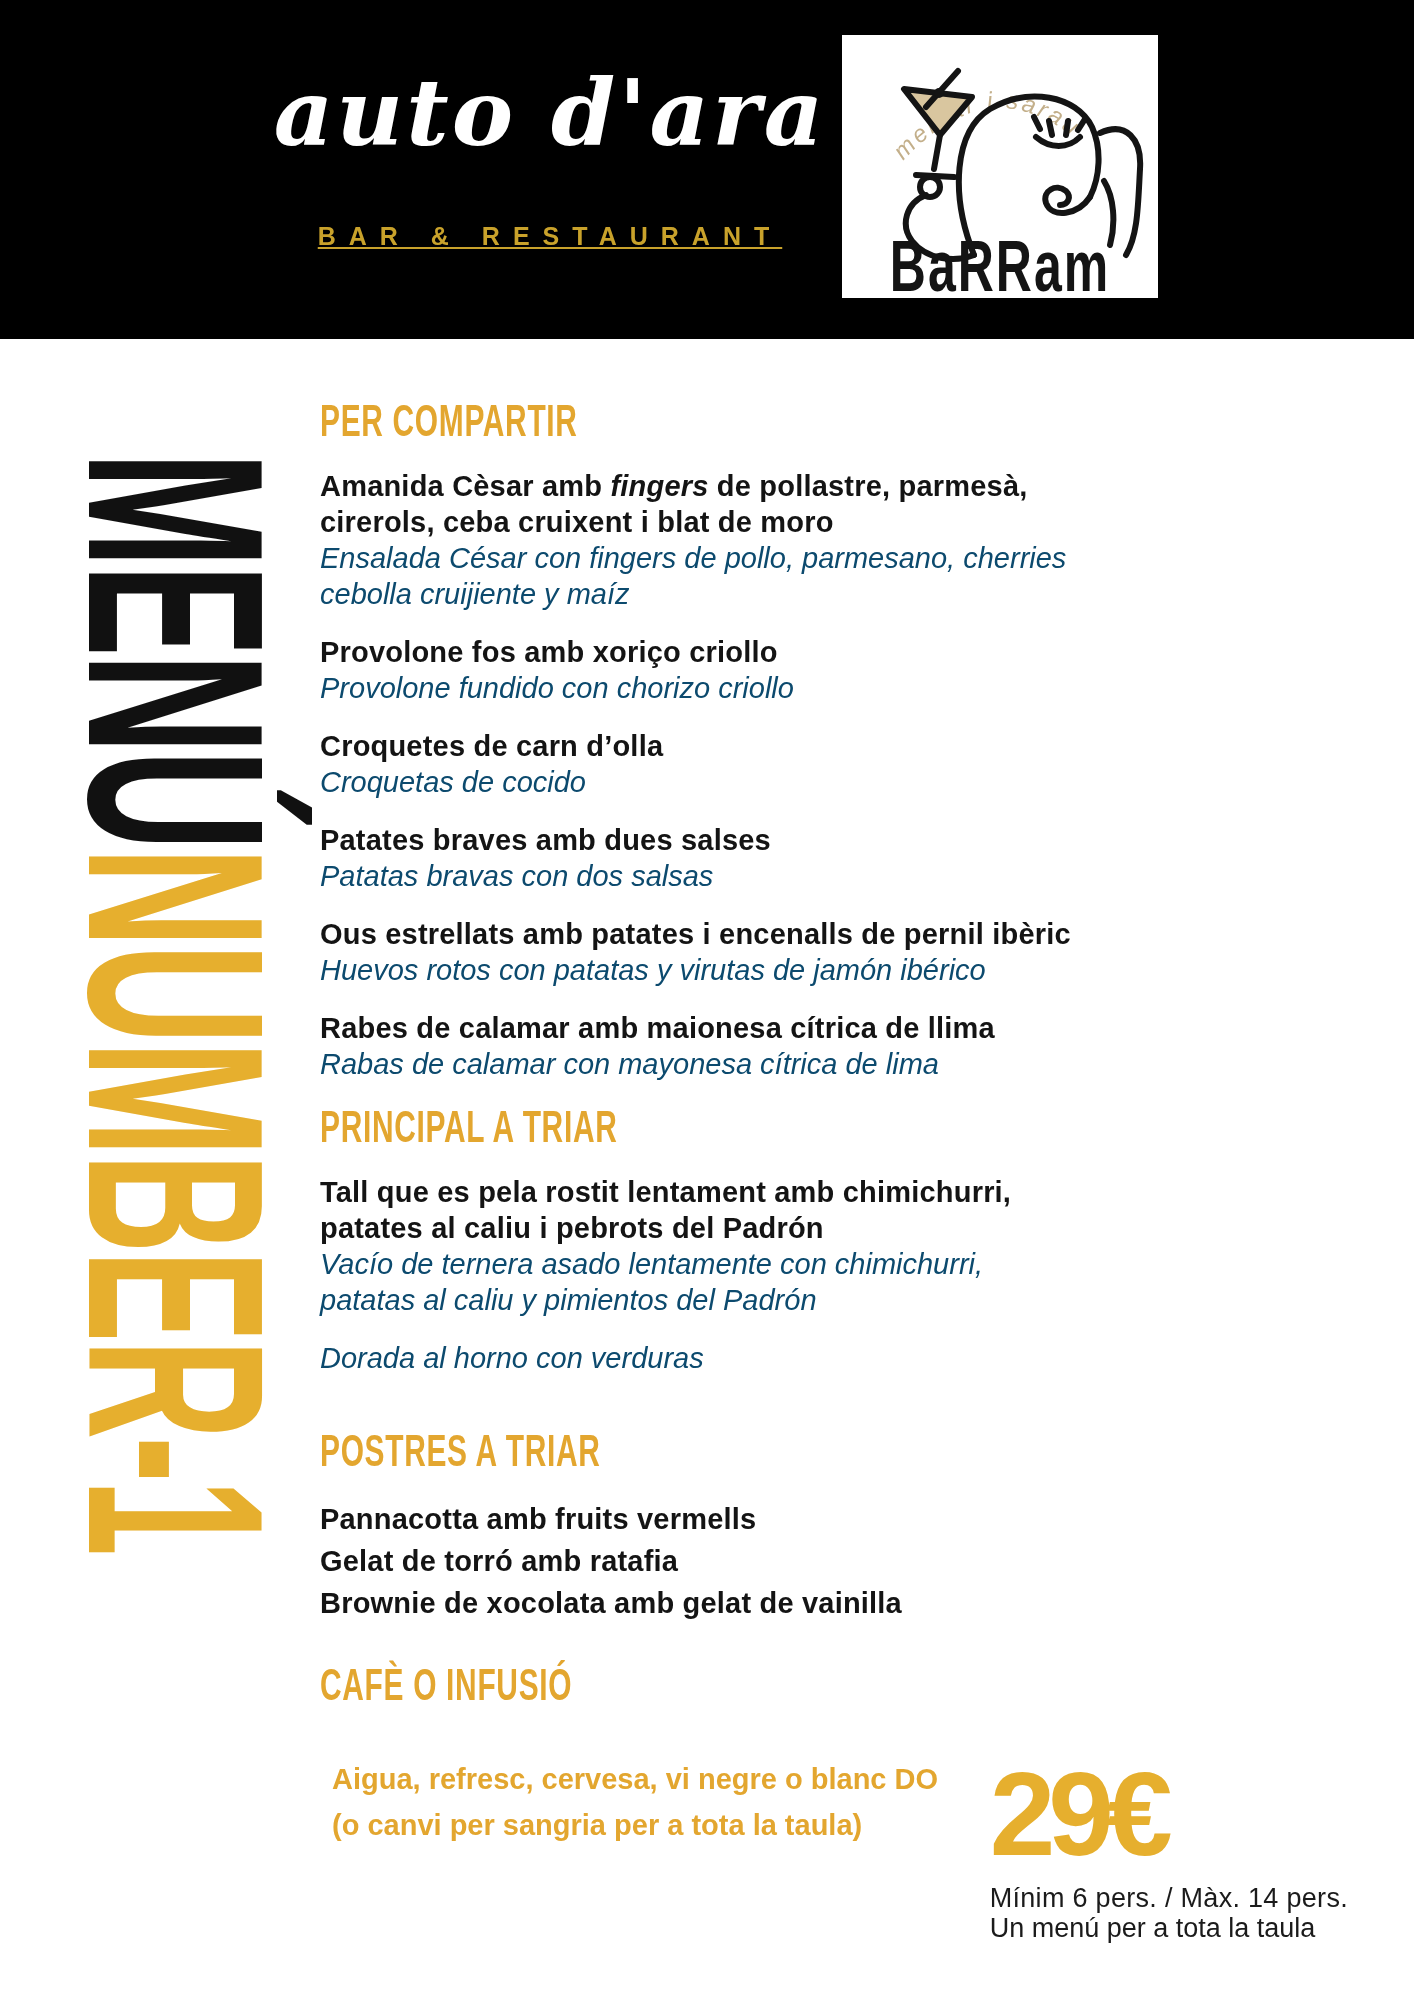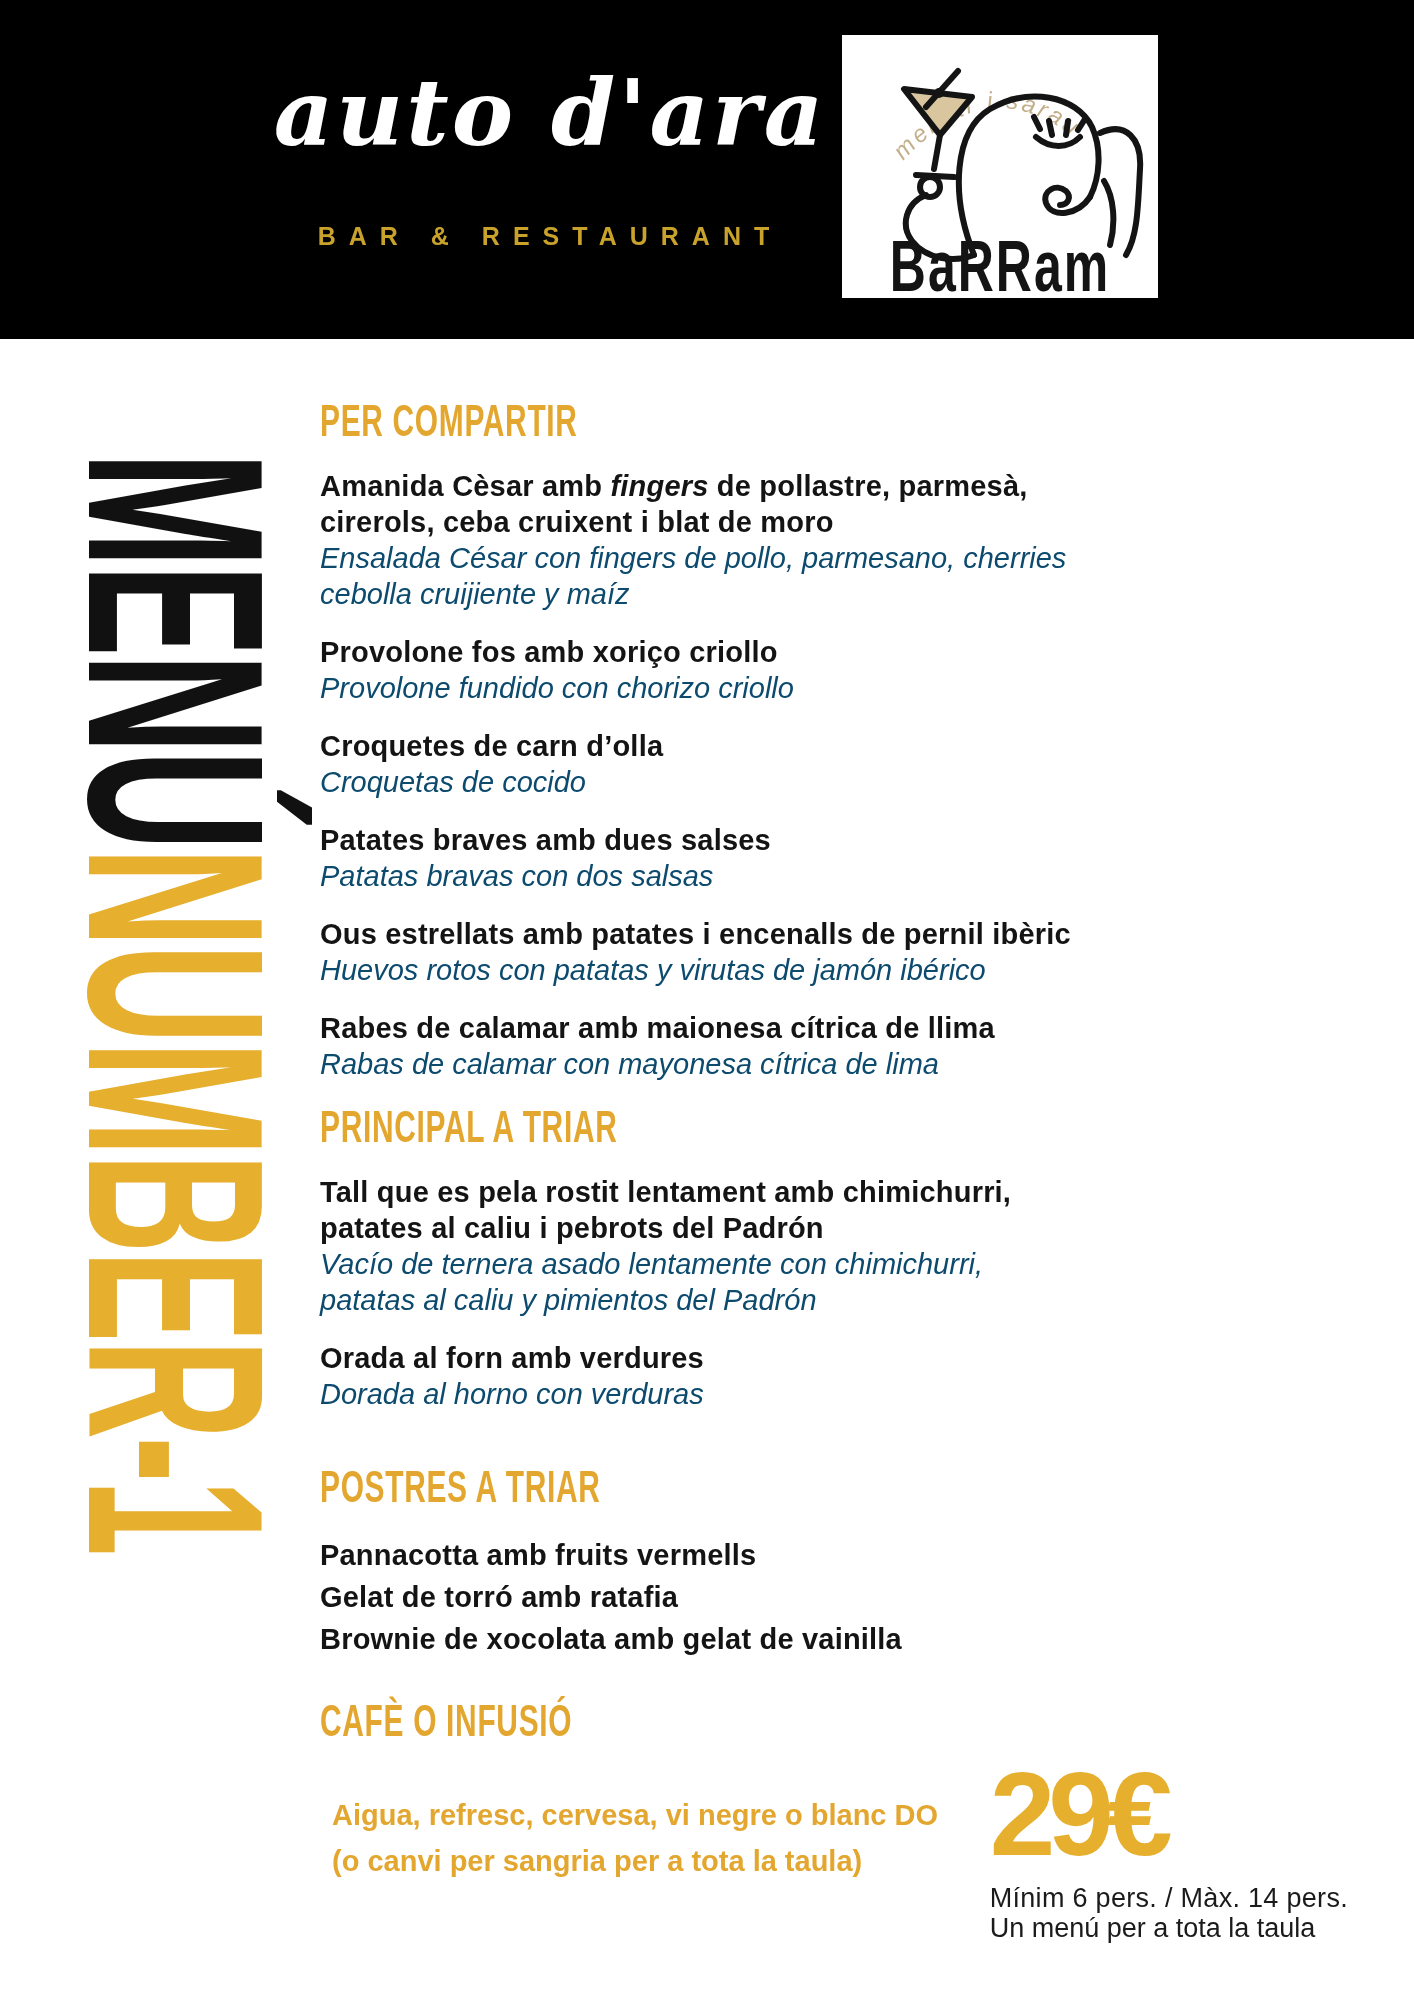"BAR & RESTAURANT" .brand-sub { text-decoration: none -> underline }
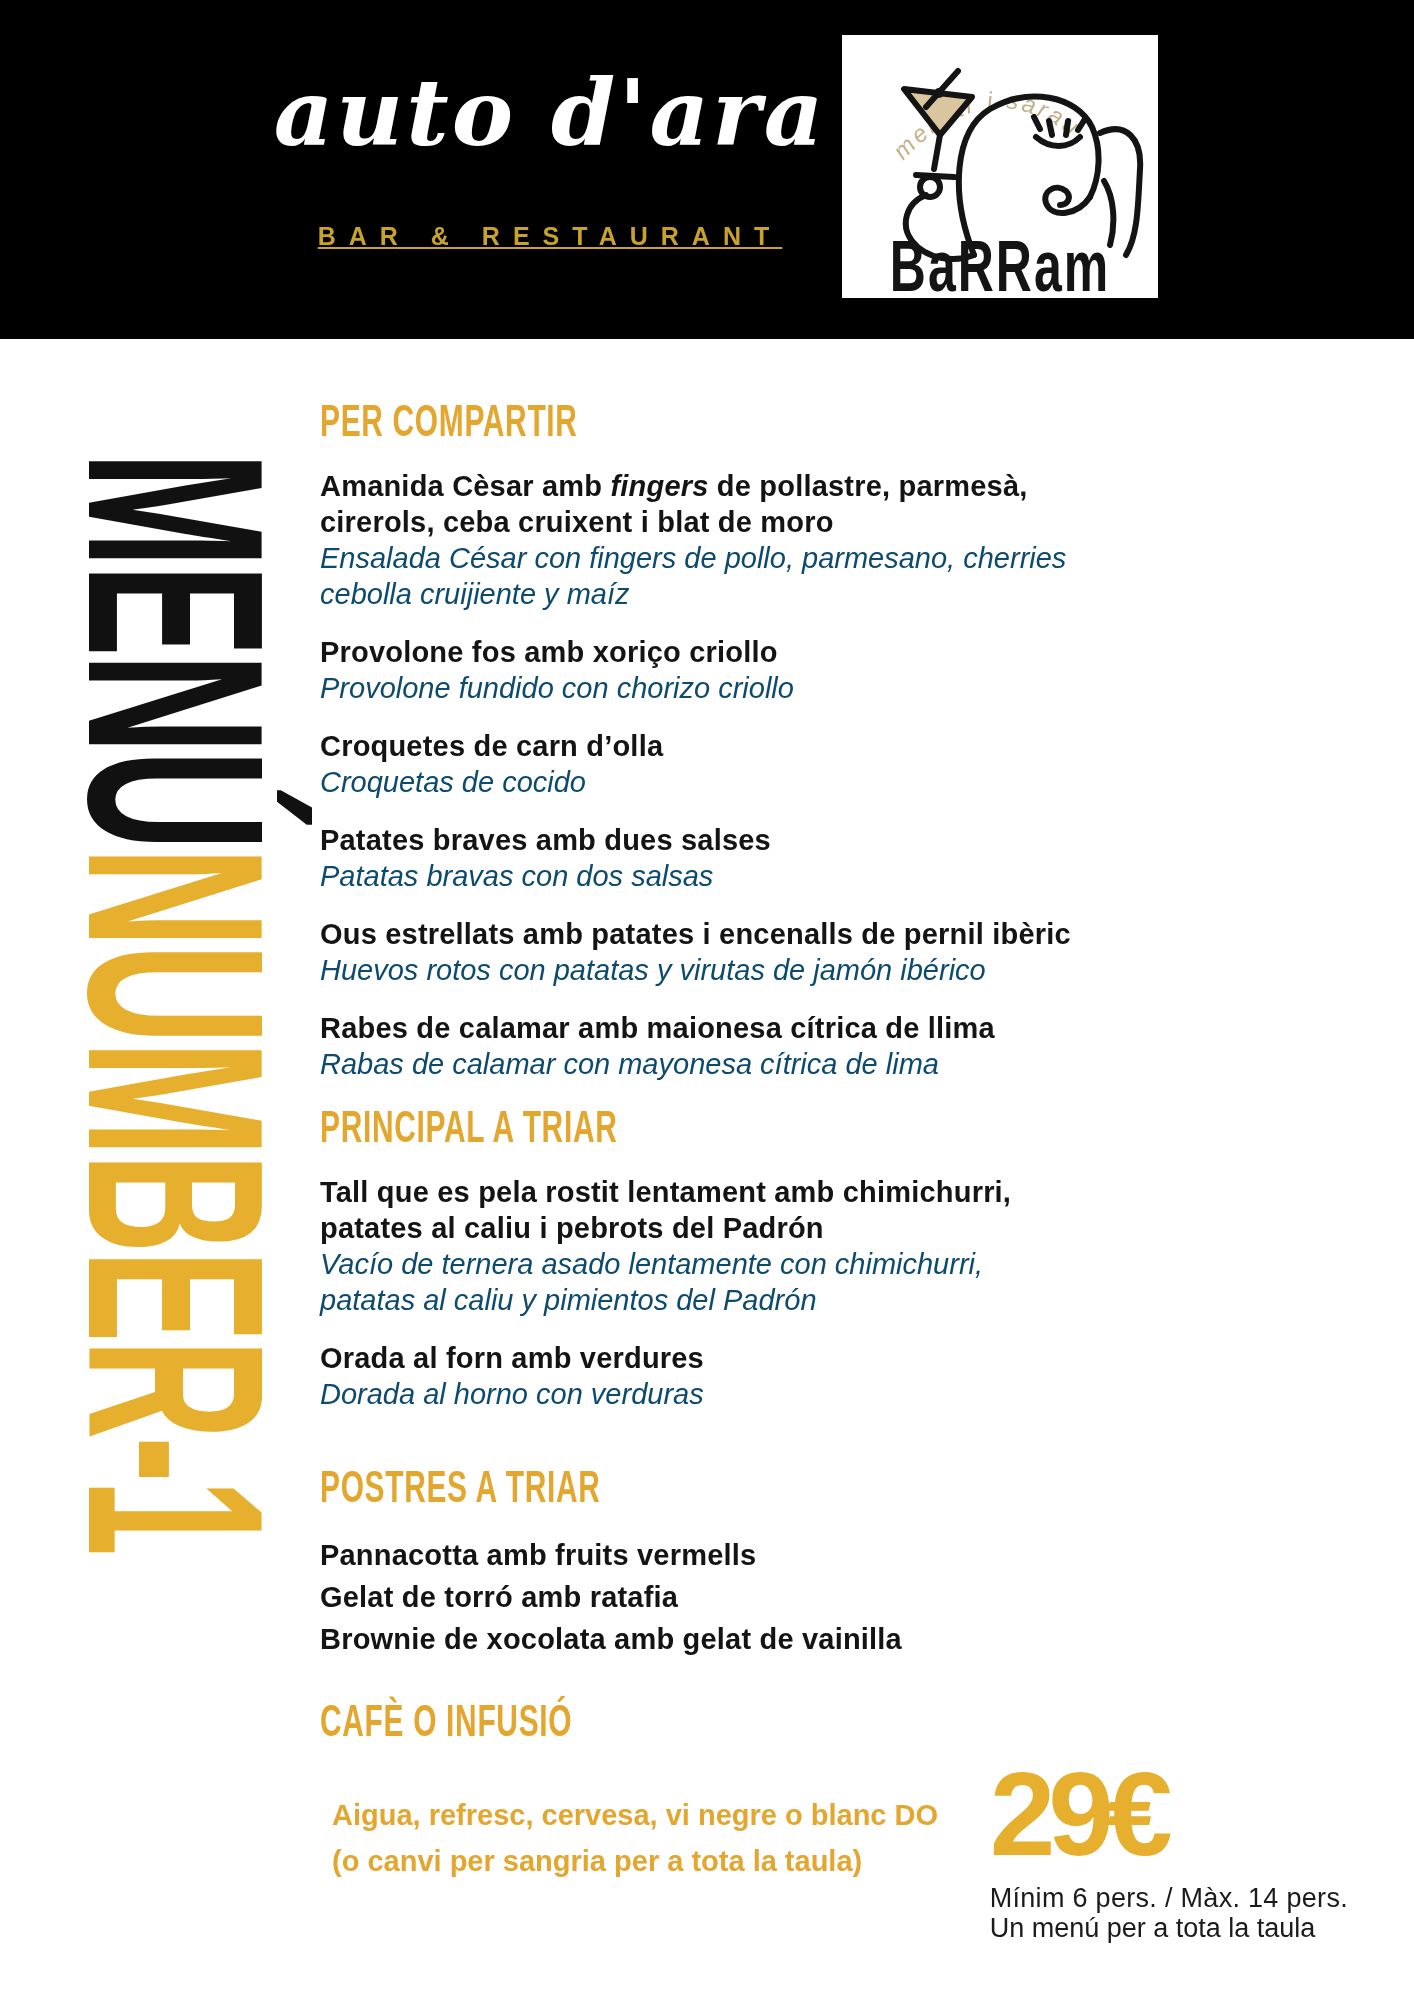"Orada al forn amb verdures" p.cat { html: <p><span>Orada al forn amb verdures</span></p> -> none }
